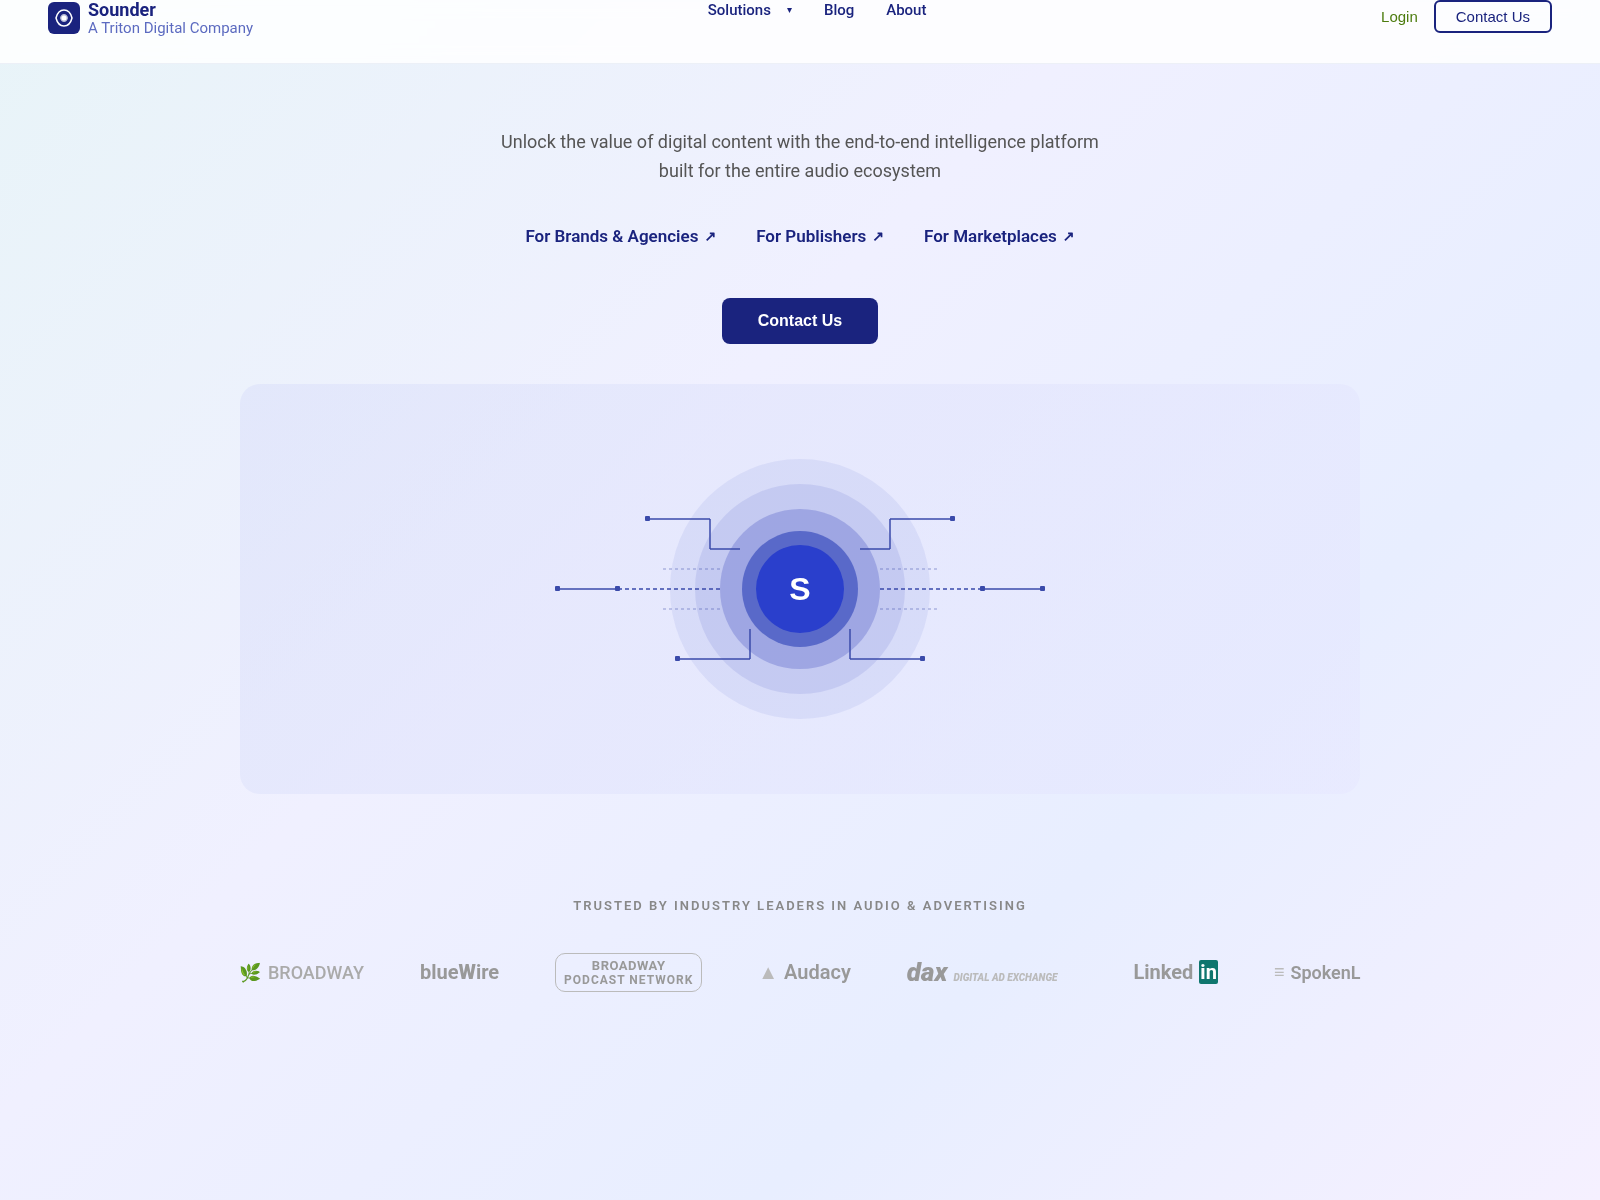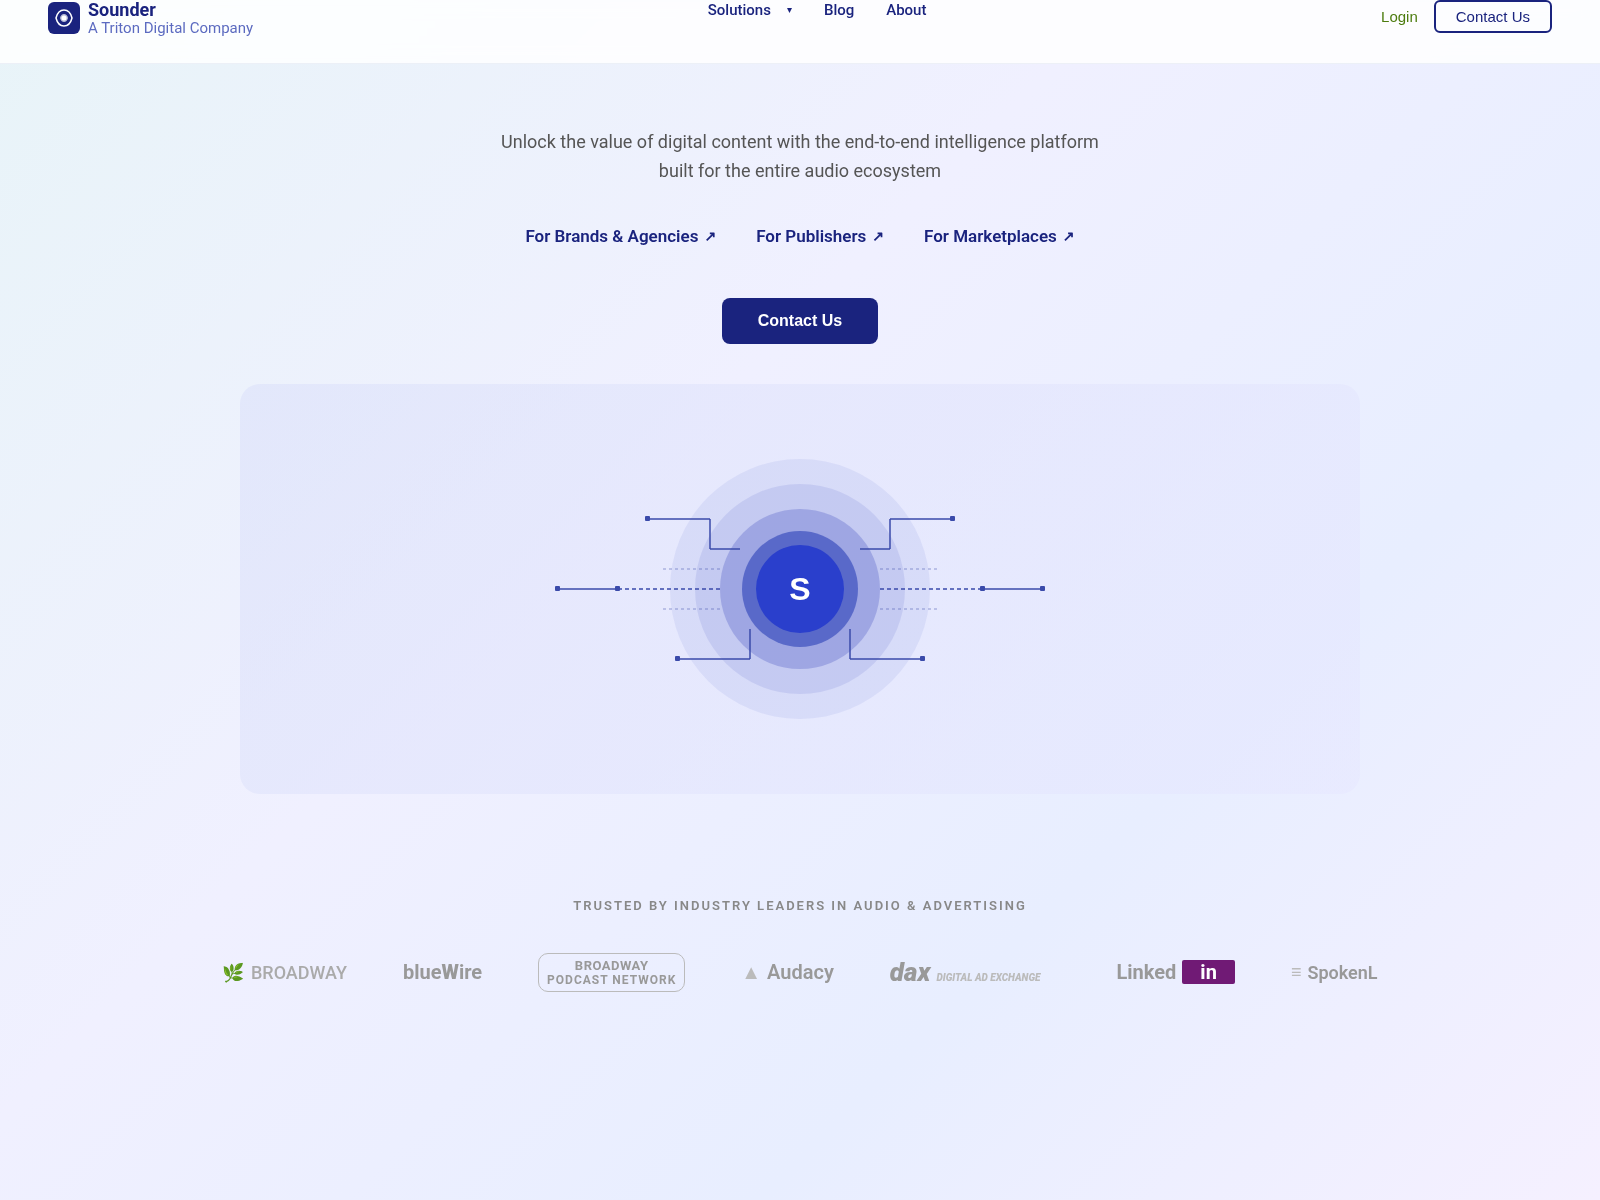"in" span { background: #701a75 -> #0f766e; padding: 0 18px -> 0 1px }
